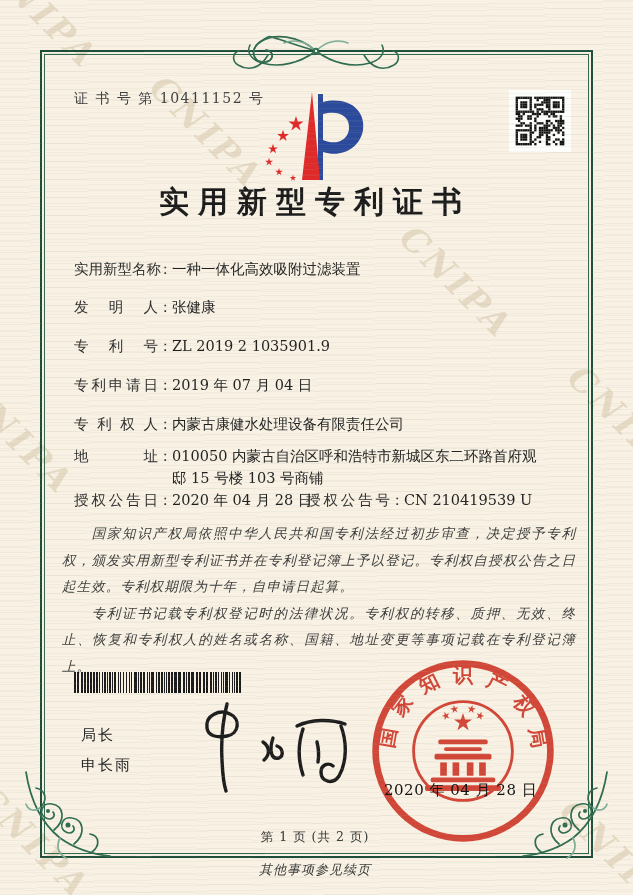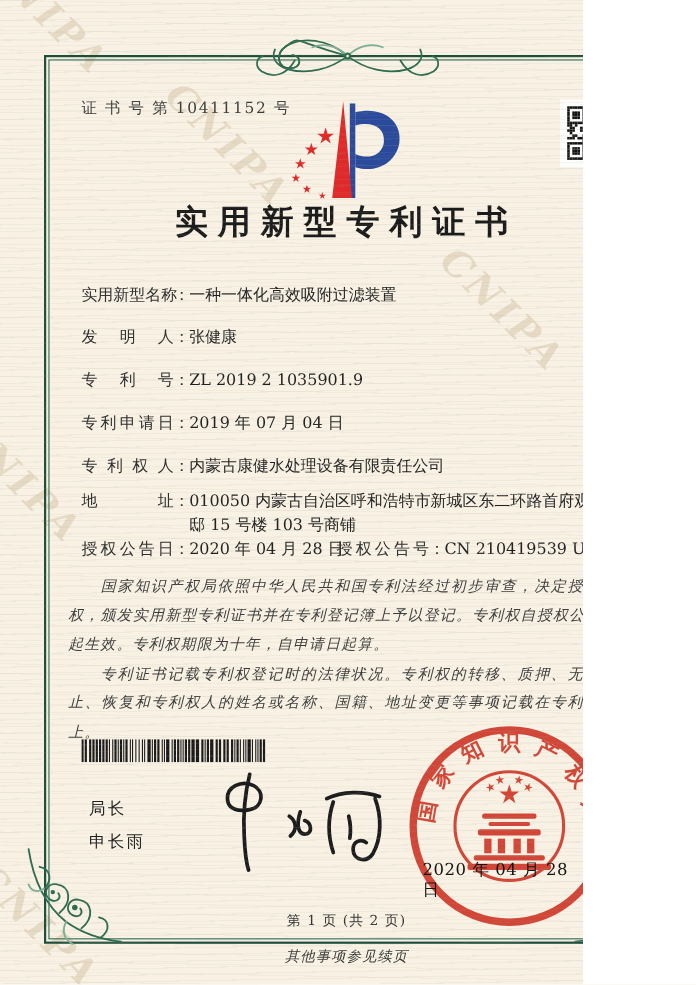"2020 年 04 月 28" .page { width: 530px -> 633px }
